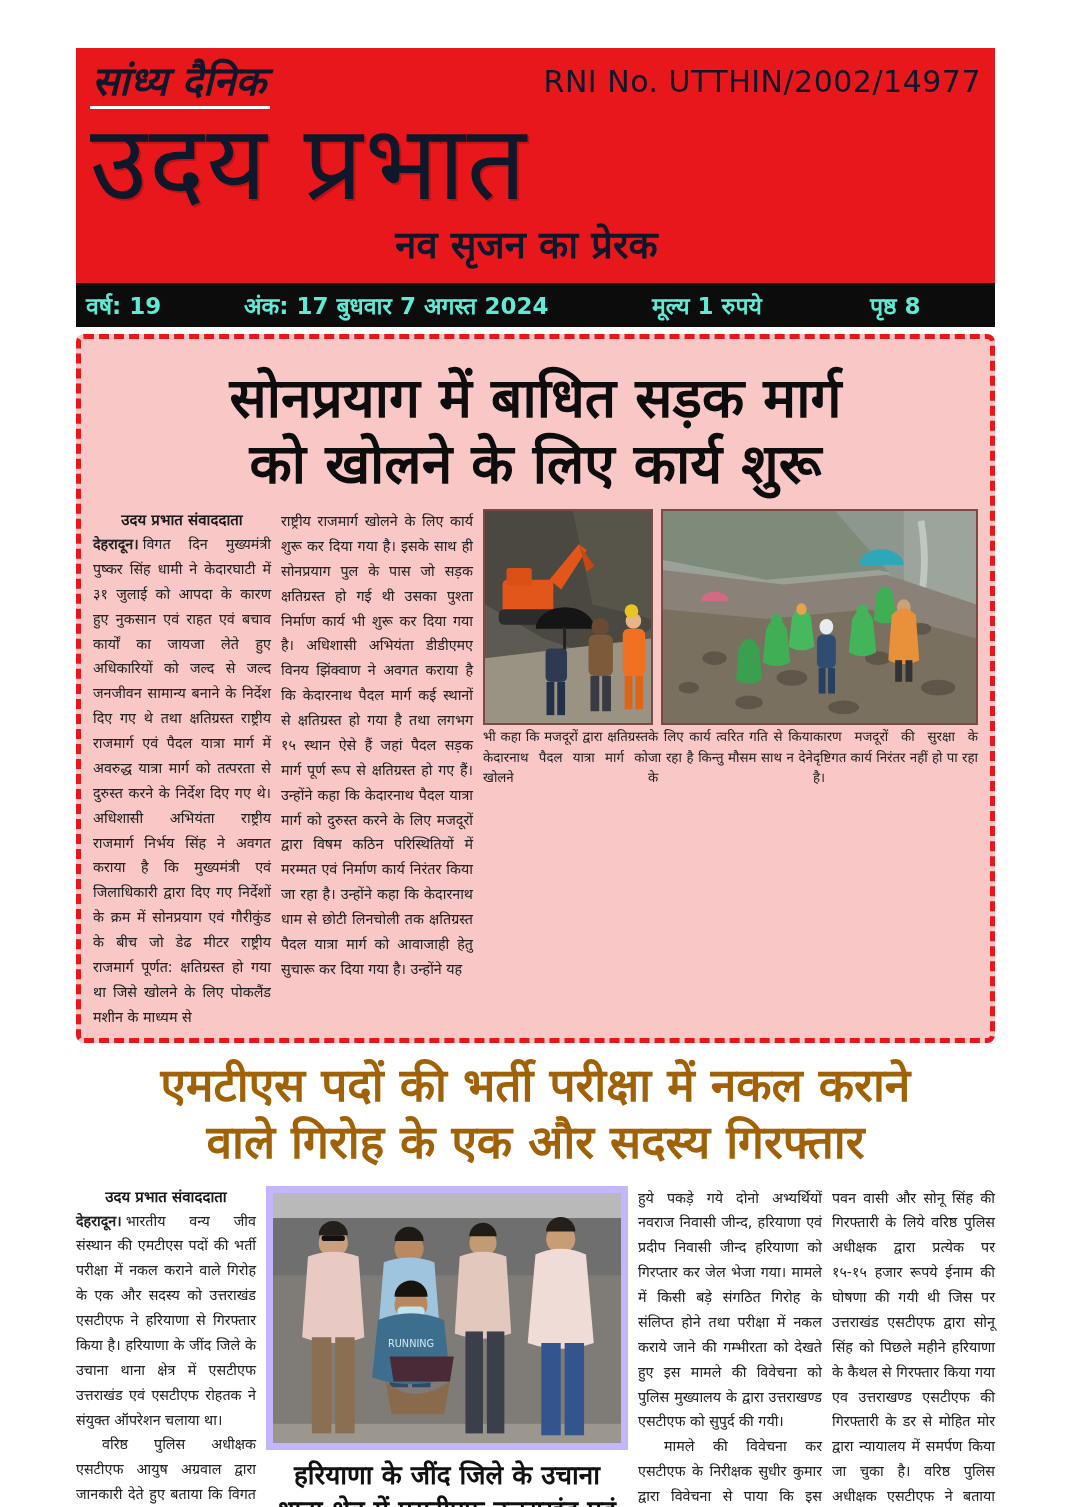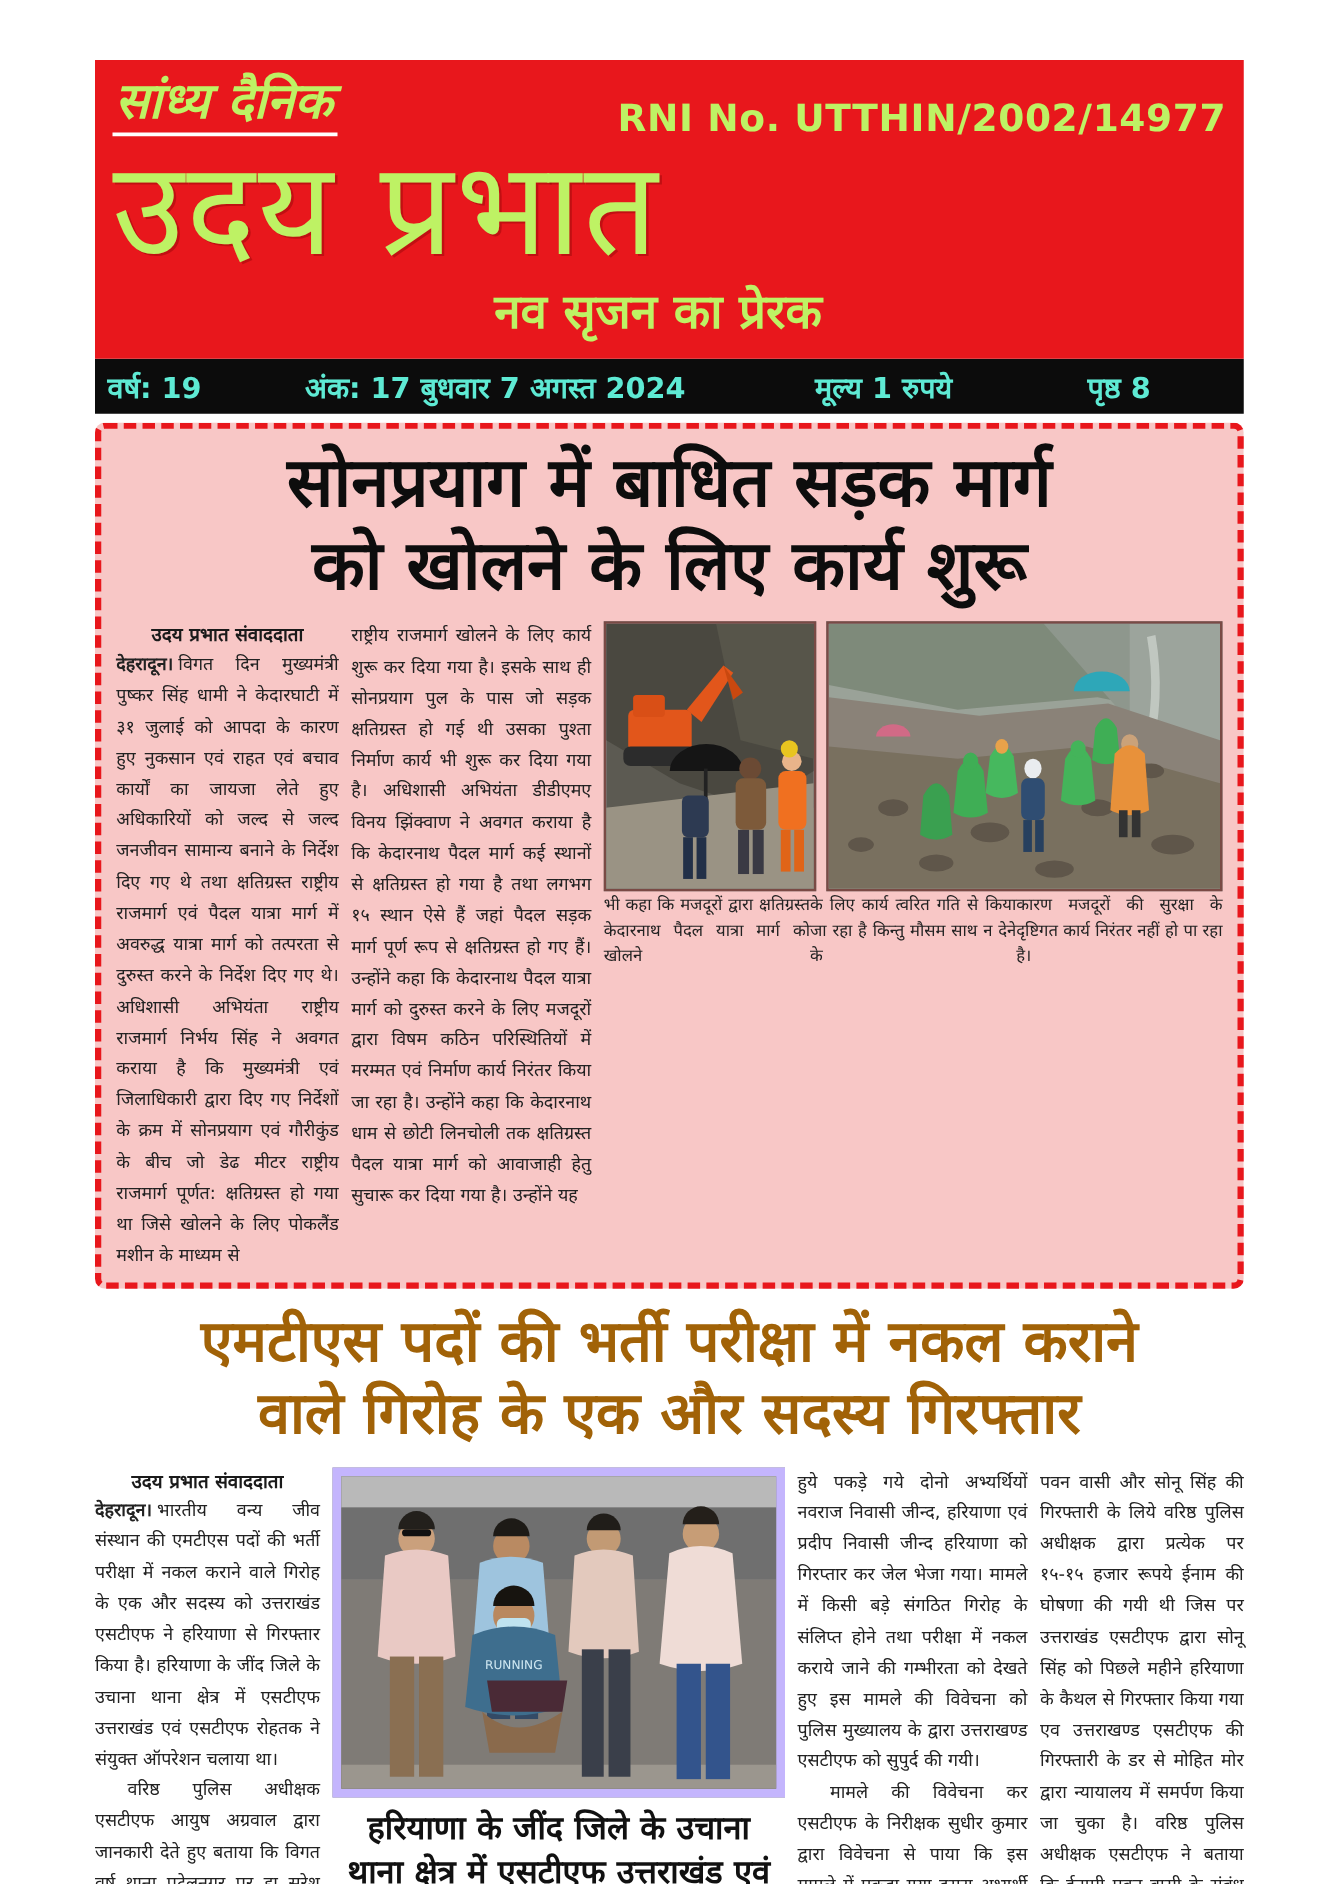"सांध्य दैनिक" .masthead { color: #bef264 -> #0f172a }
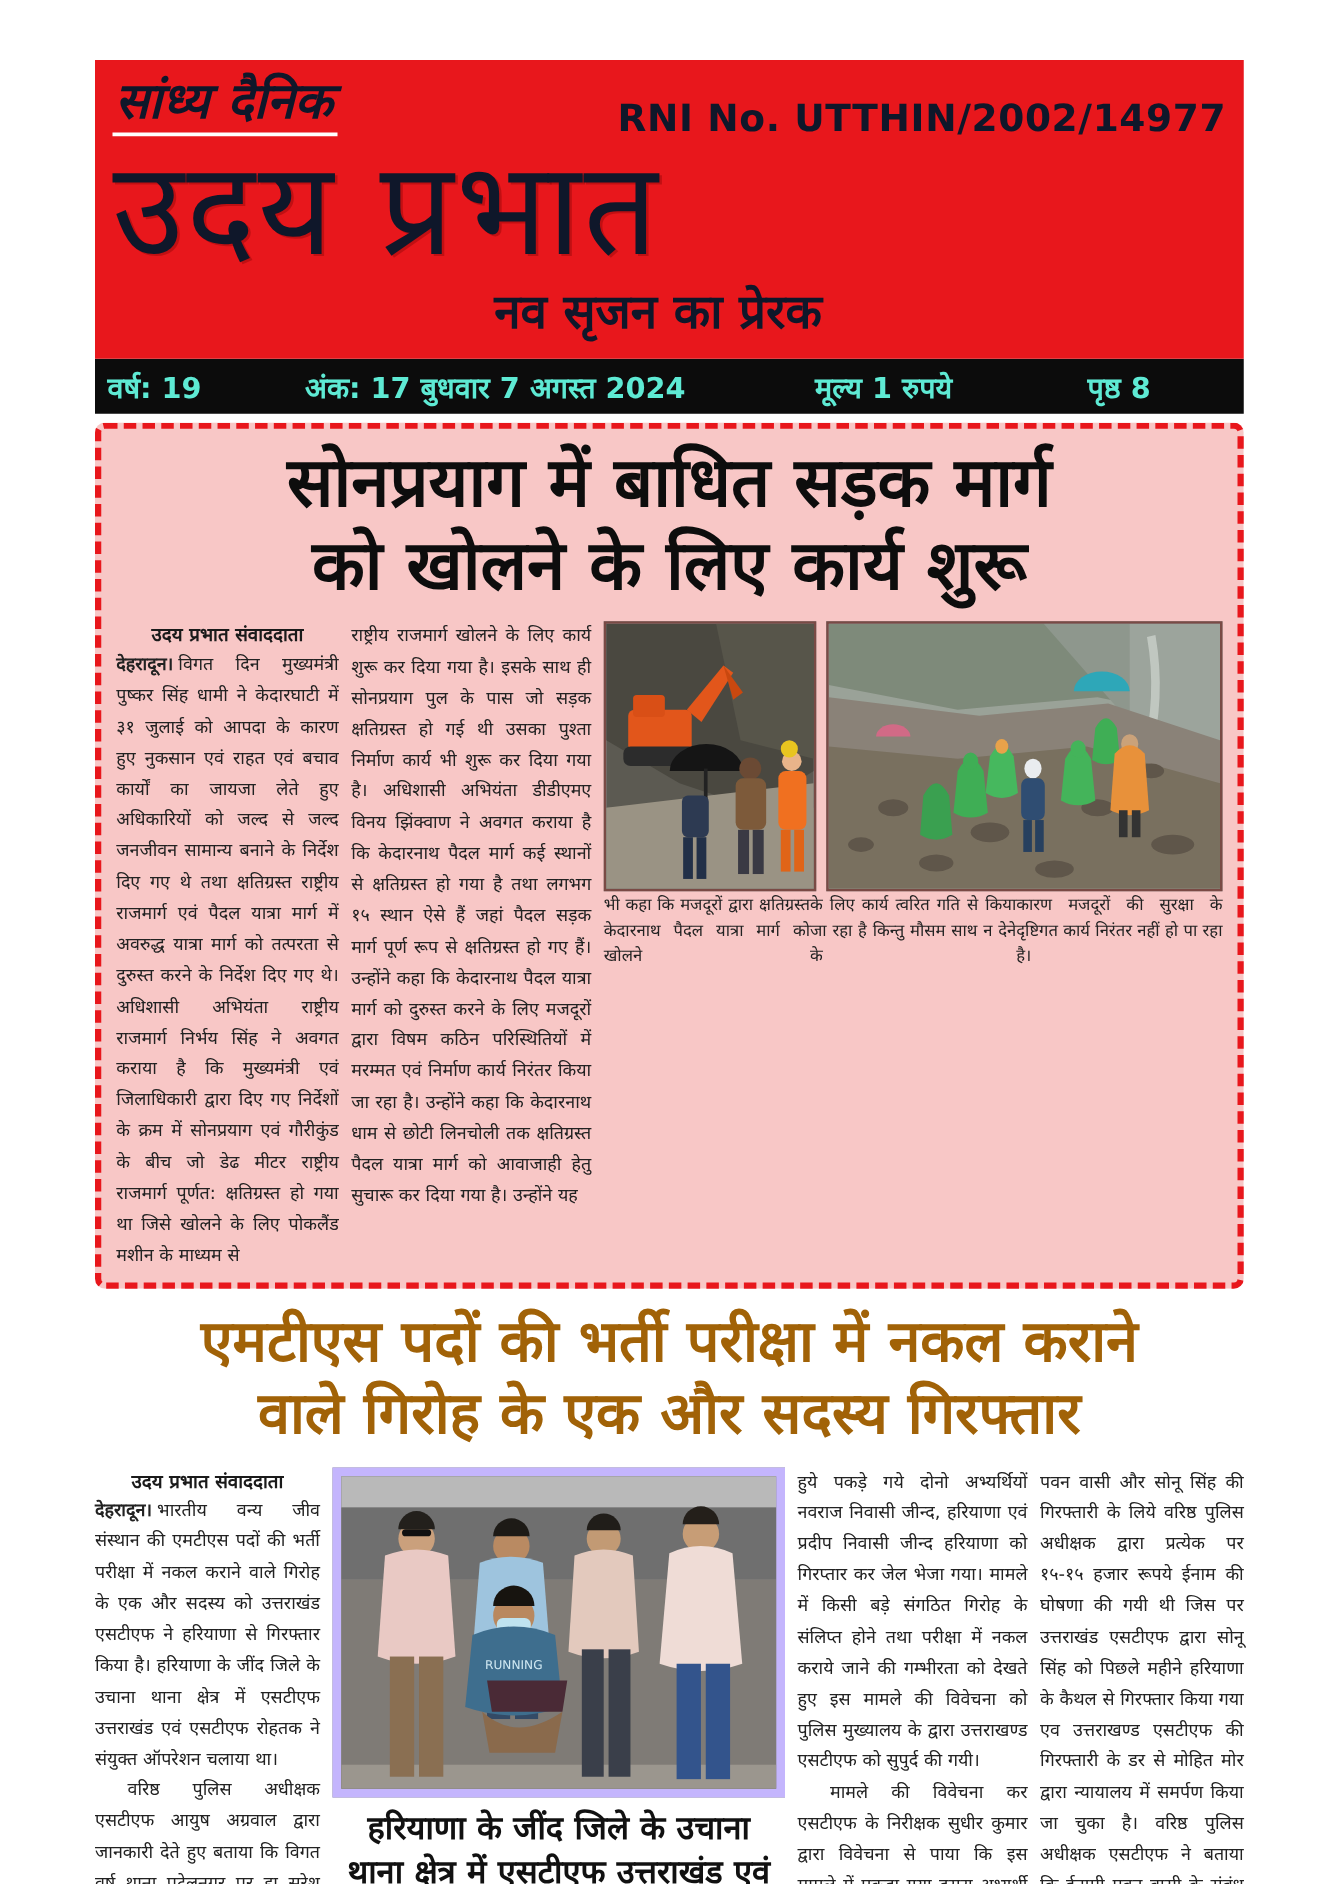"RNI No. UTTHIN/2002/14977" .rni { font-weight: bold -> normal; margin-top: 20px -> 6px }
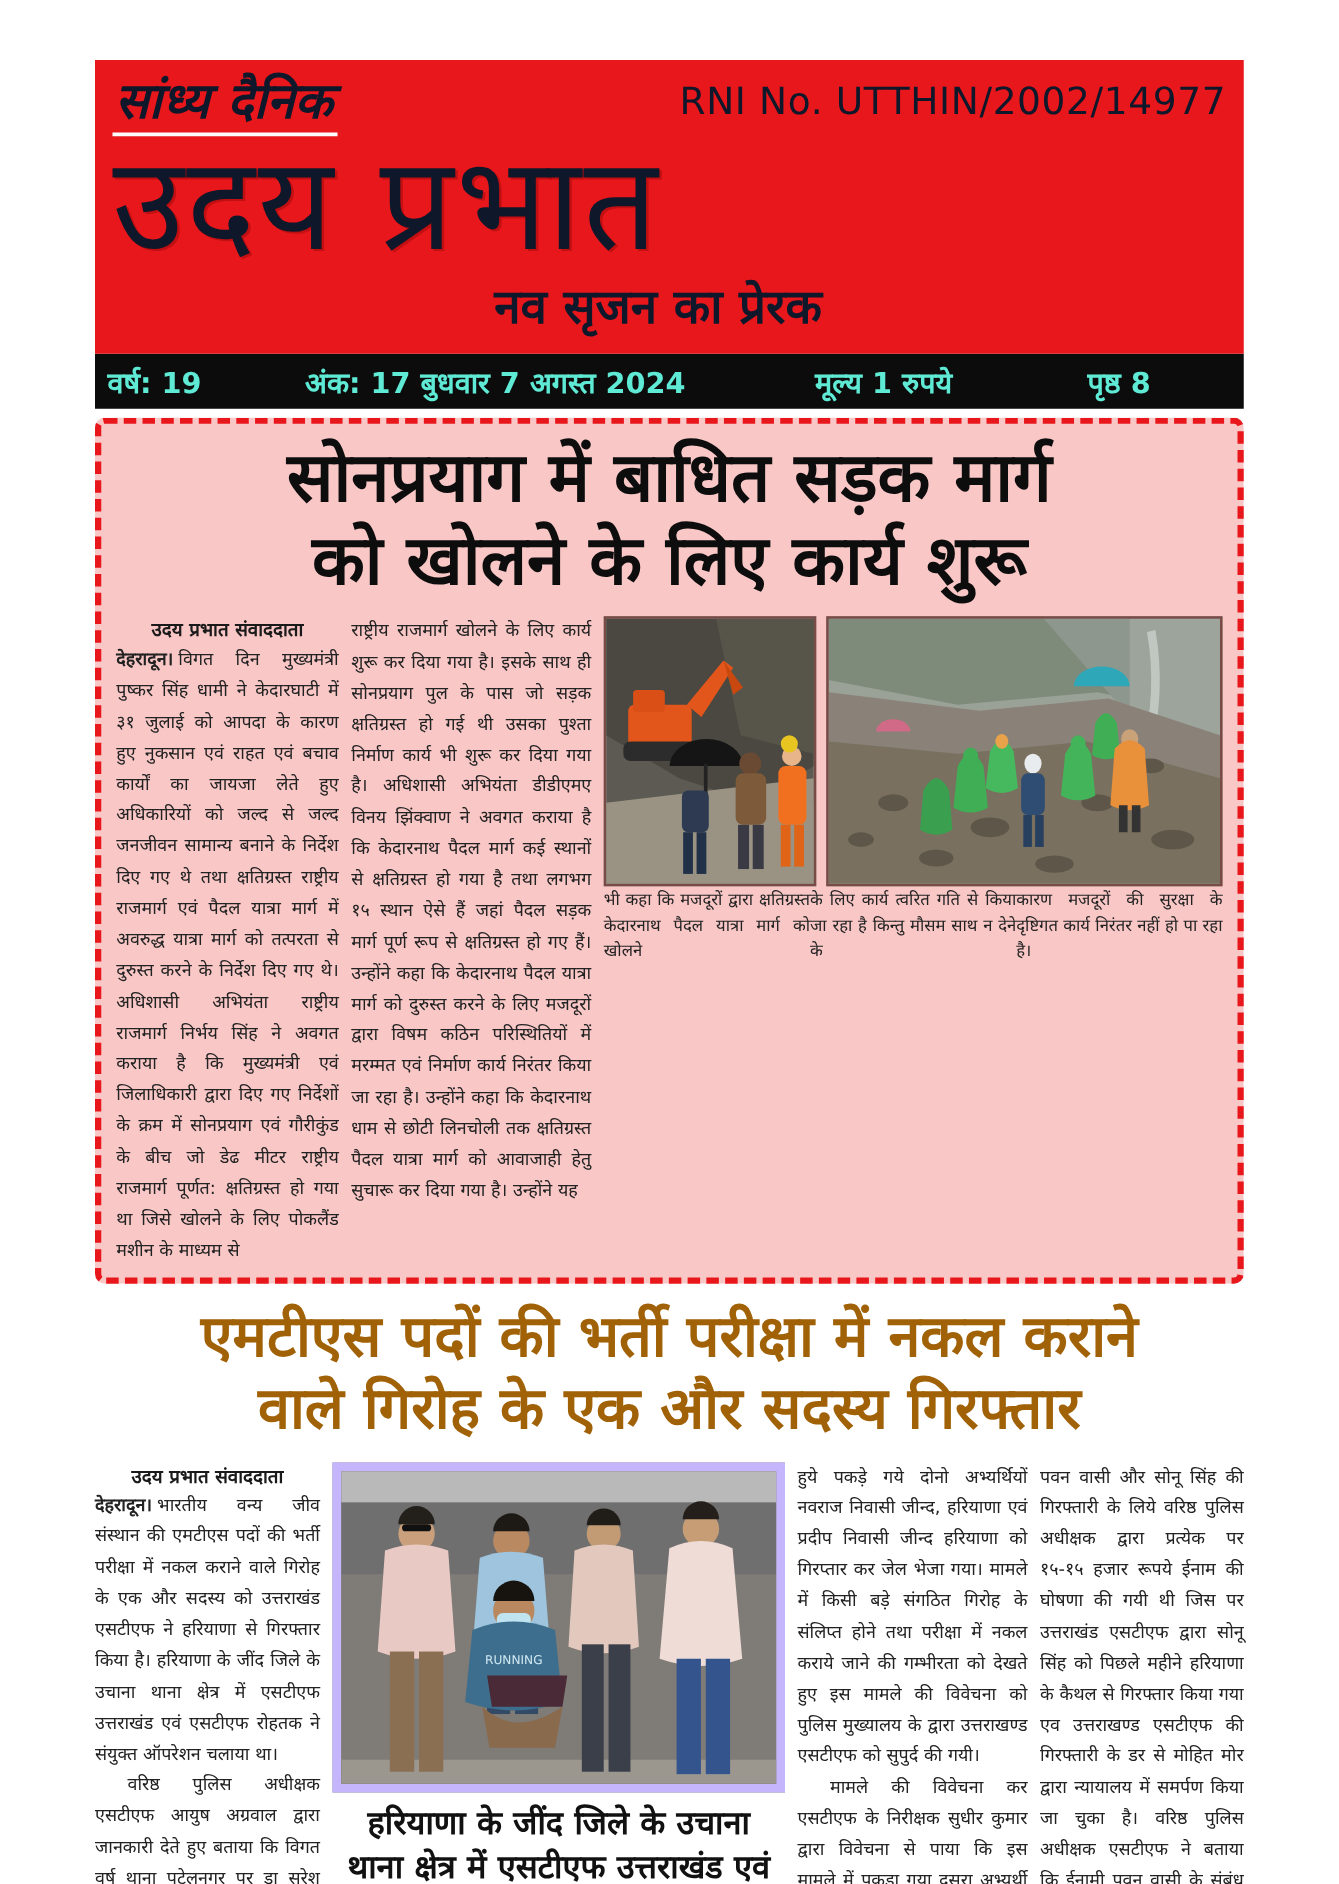"सोनप्रयाग में बाधित सड़क मार्ग" .headline1 { margin-top: none -> 16px }
